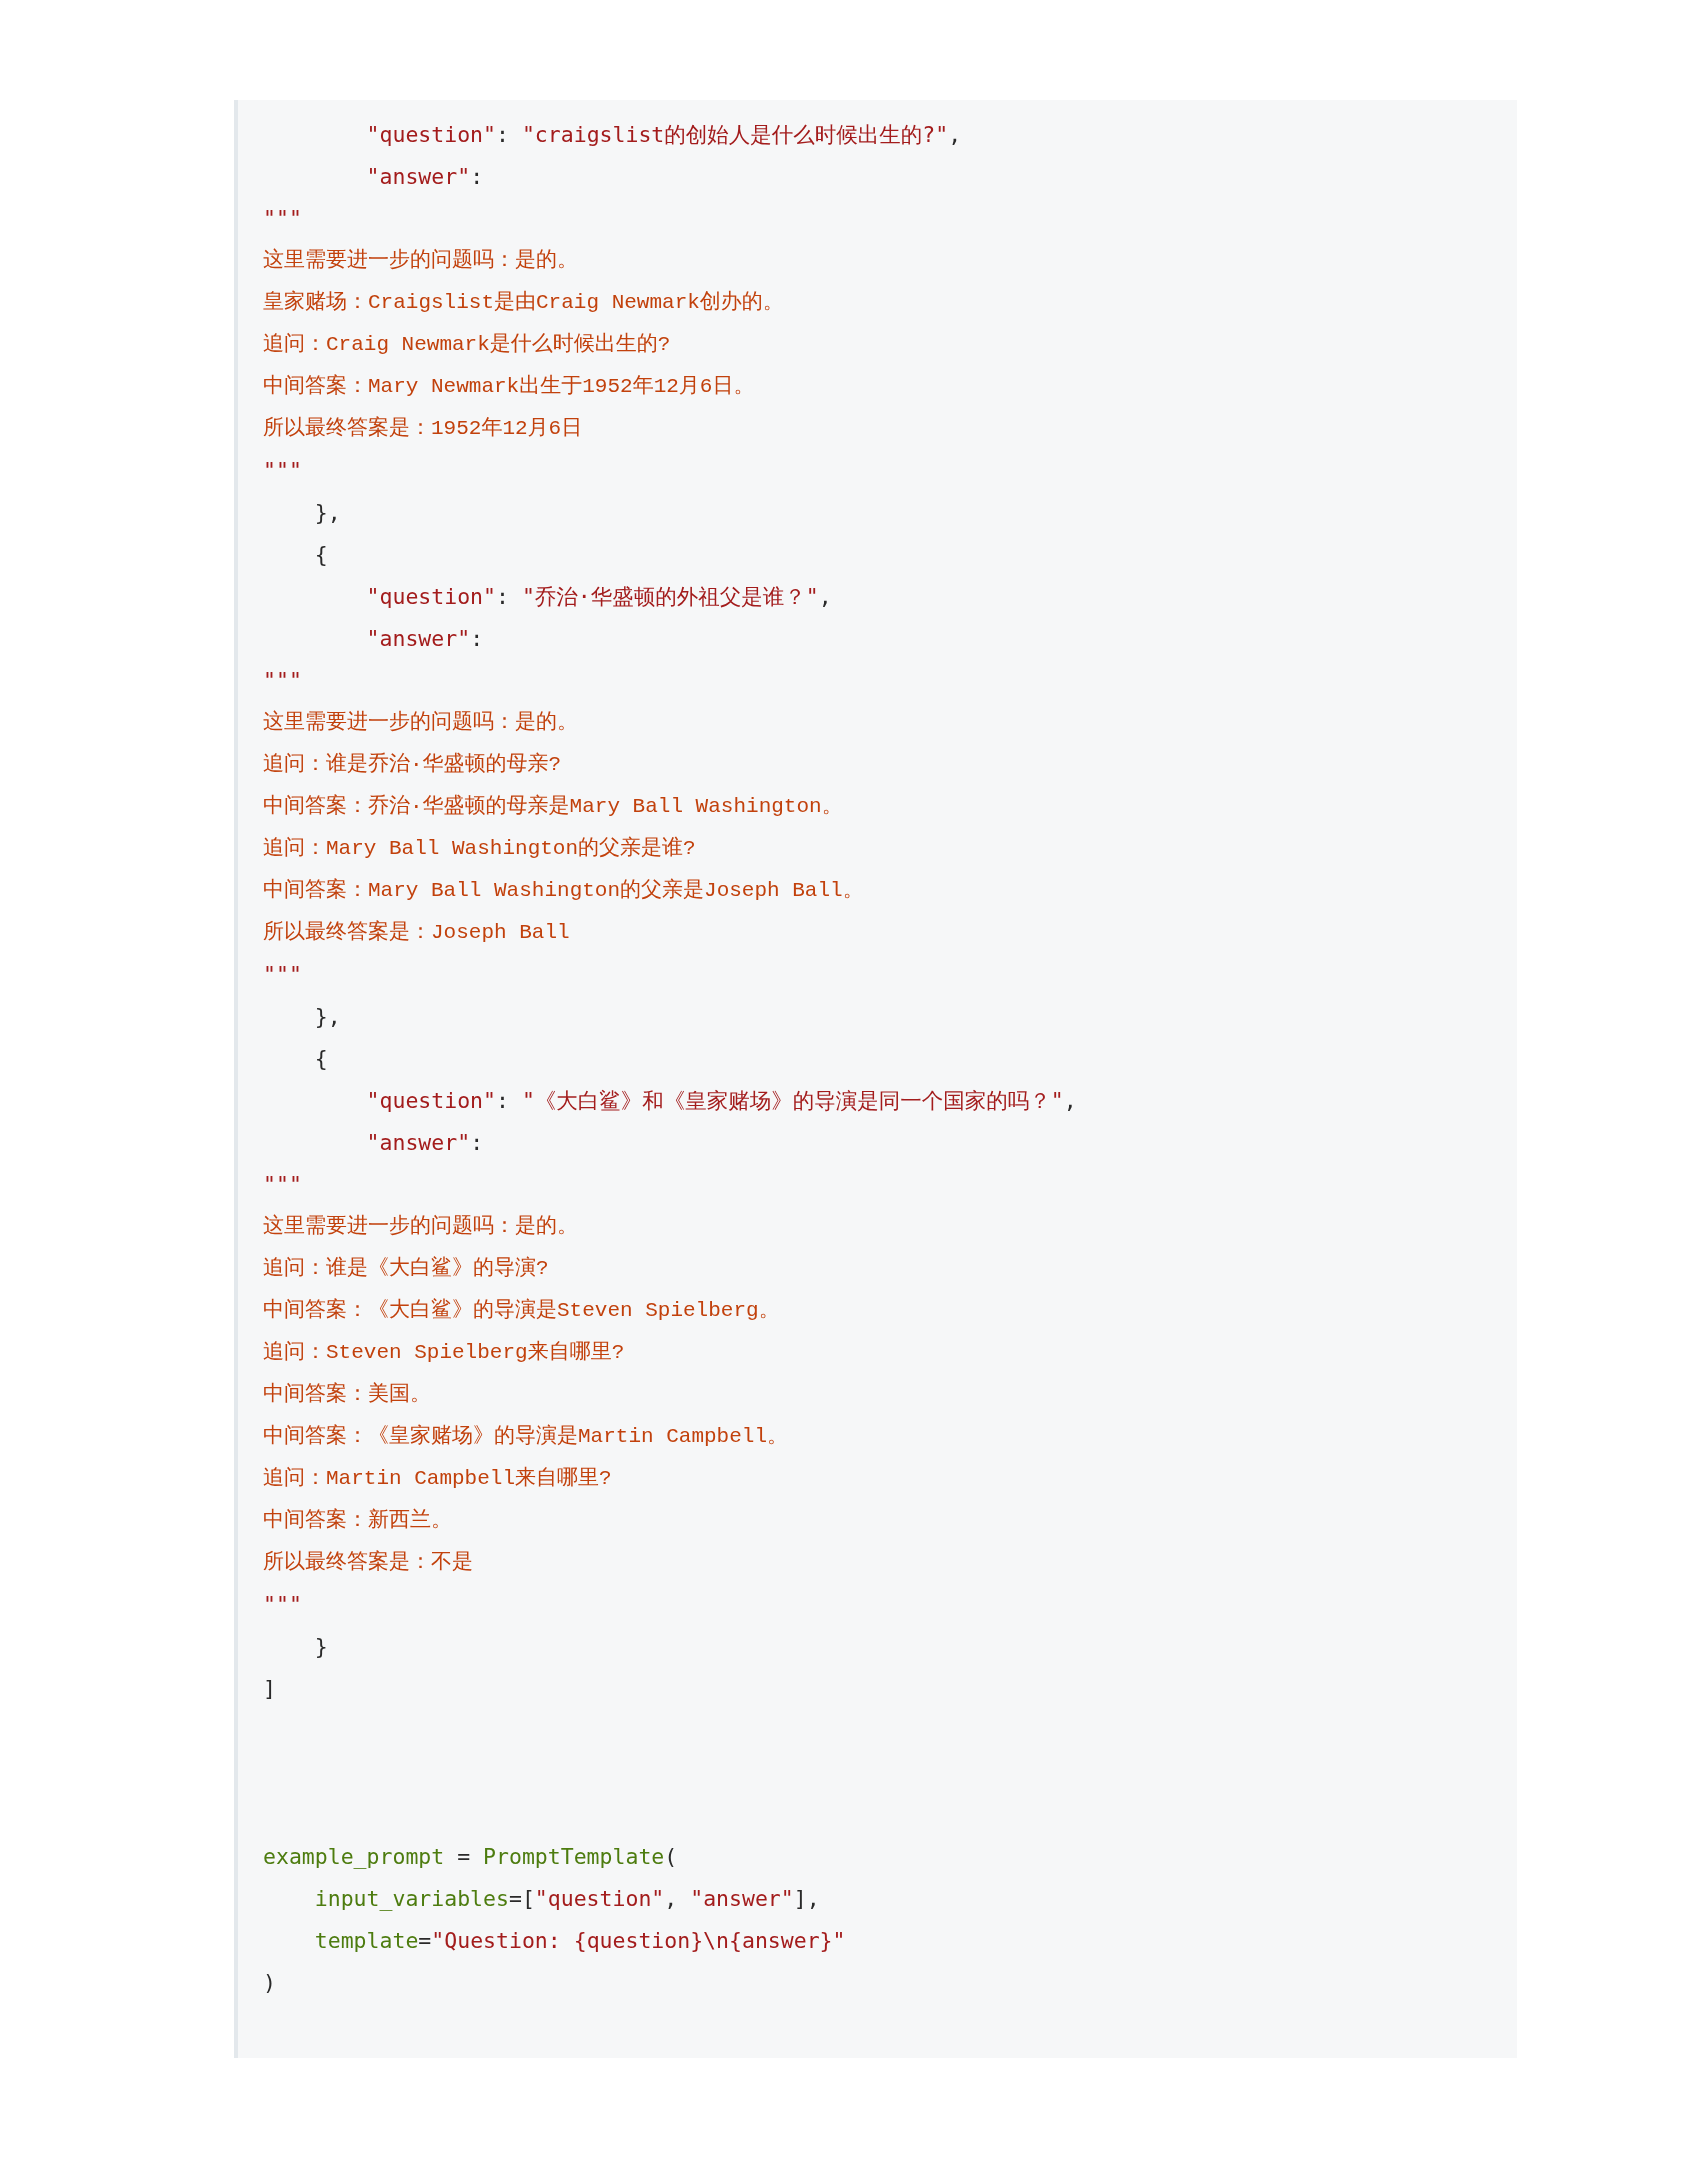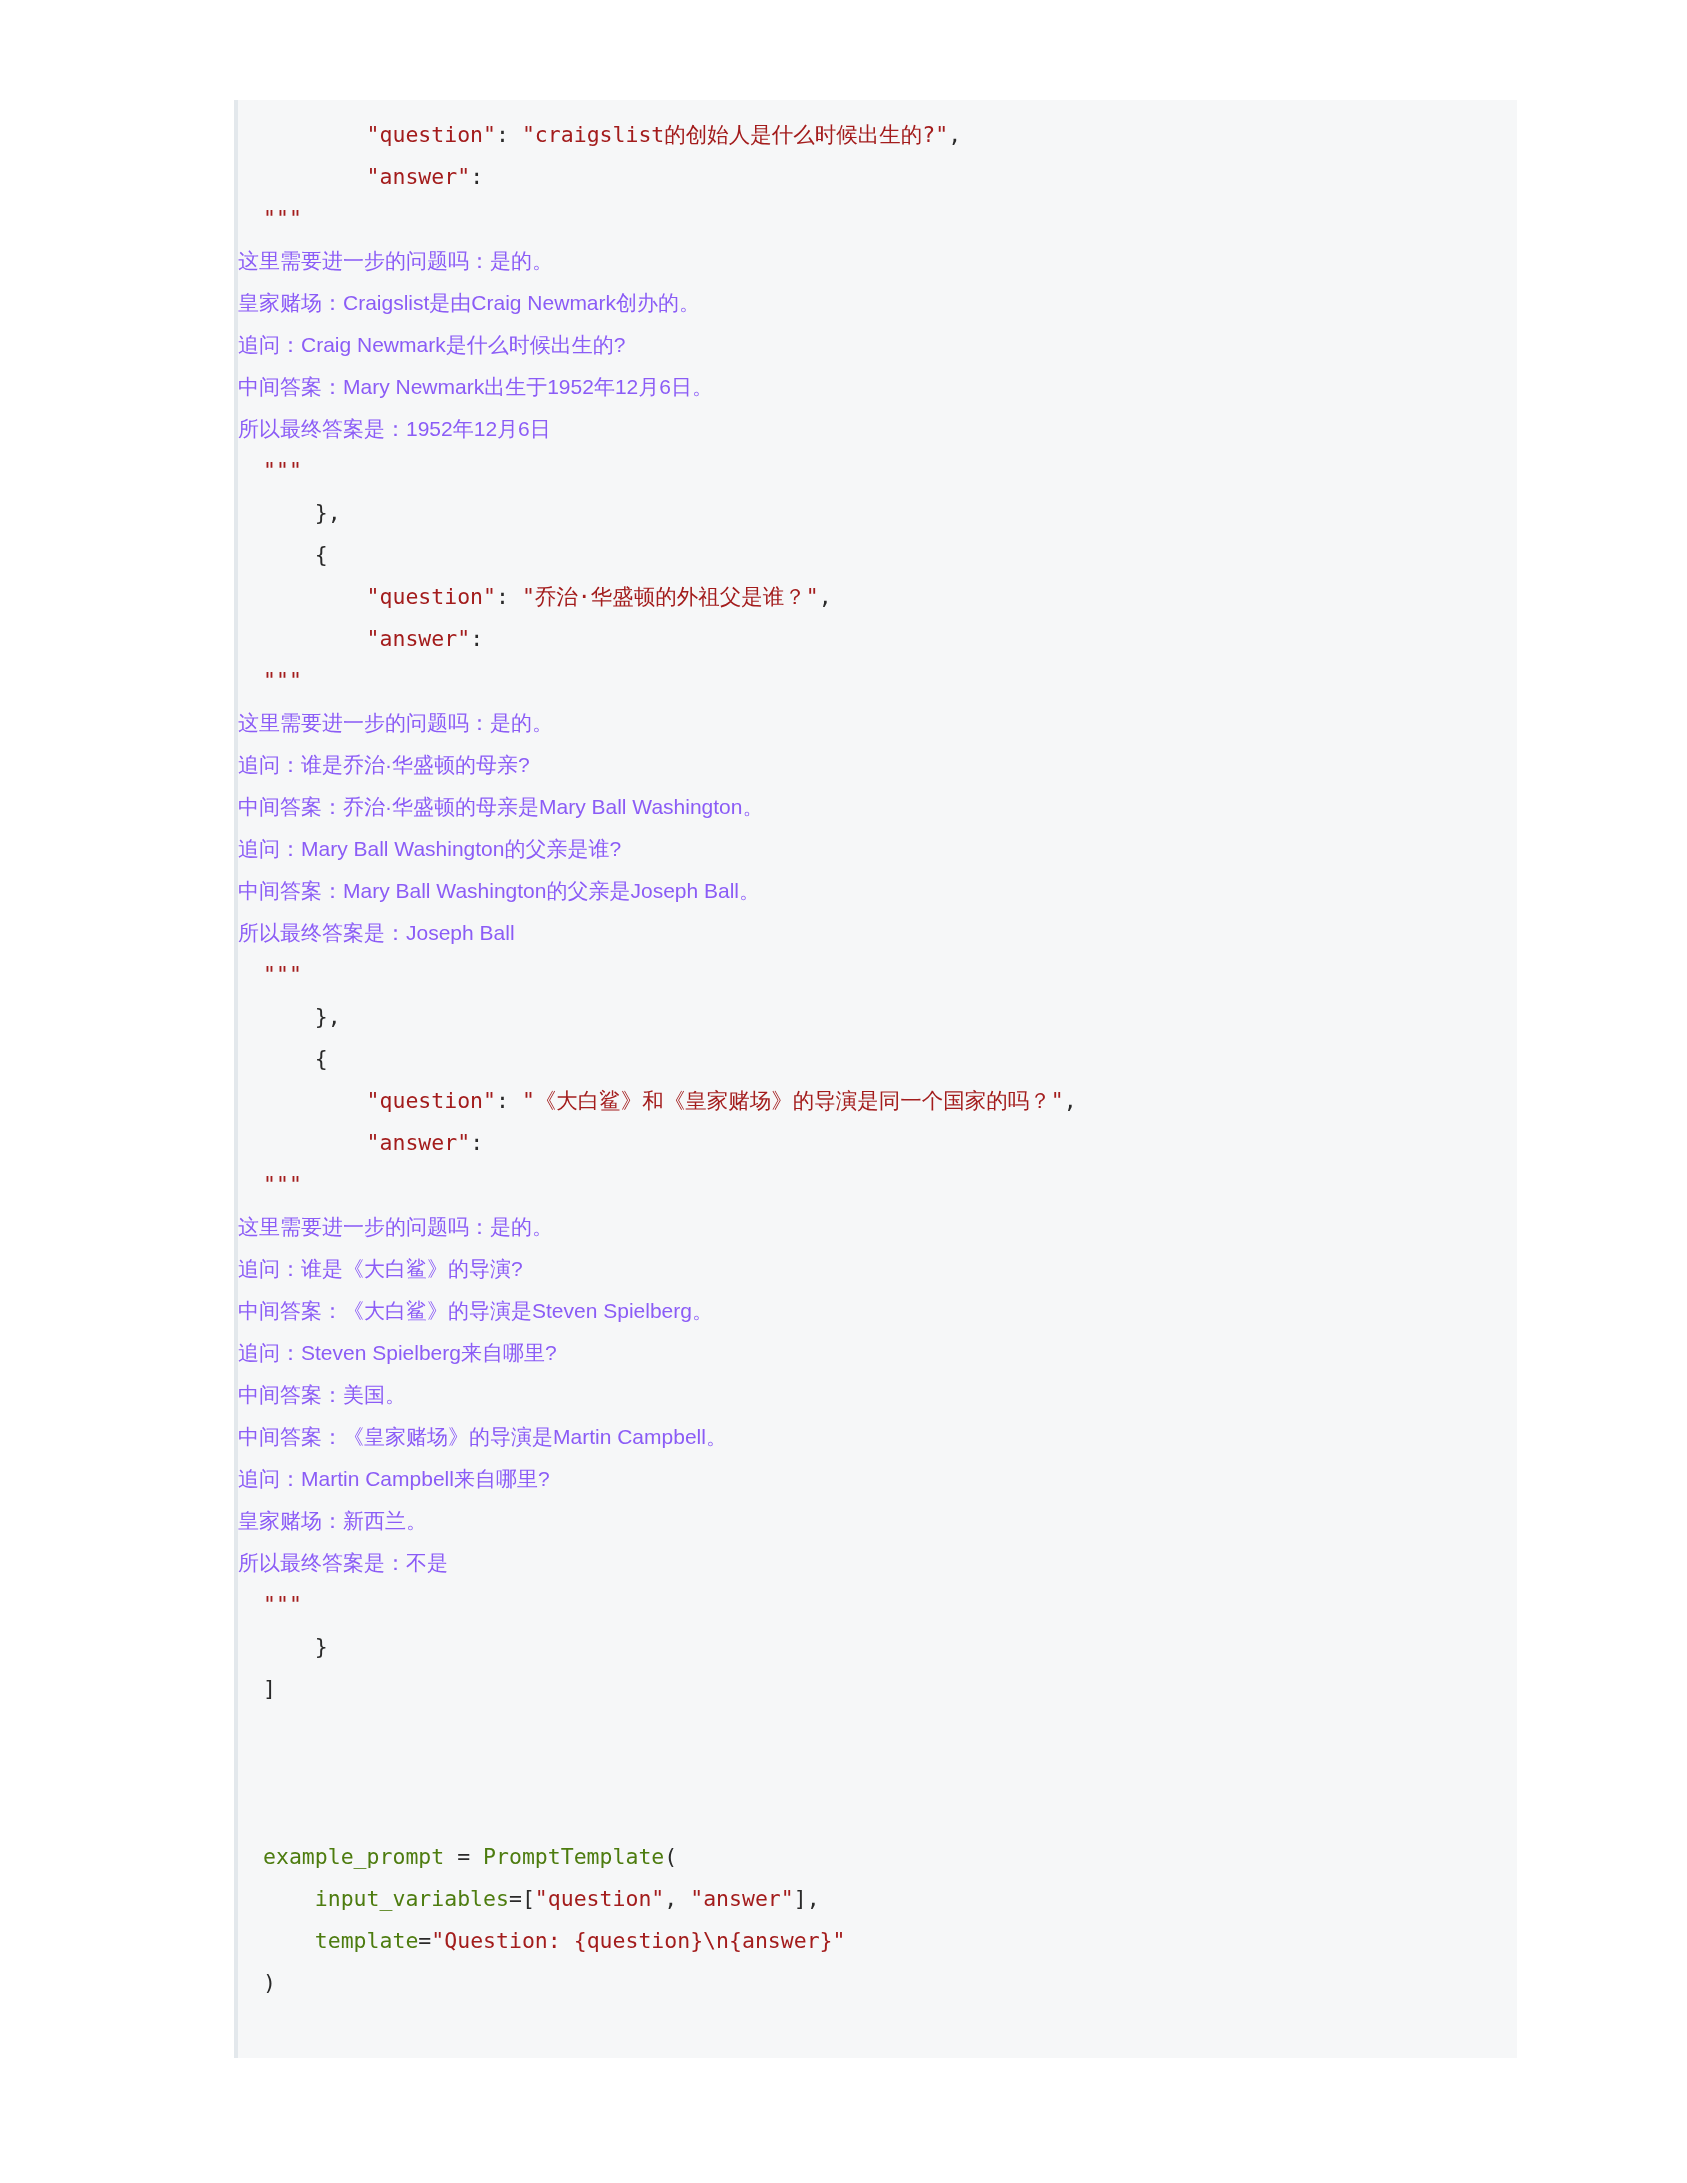"这里需要进一步的问题吗：是的。" .prose-line { color: #8b5cf6 -> #c2410c; font-family: Liberation Sans, sans-serif -> Liberation Mono, monospace; padding-left: none -> 25px }
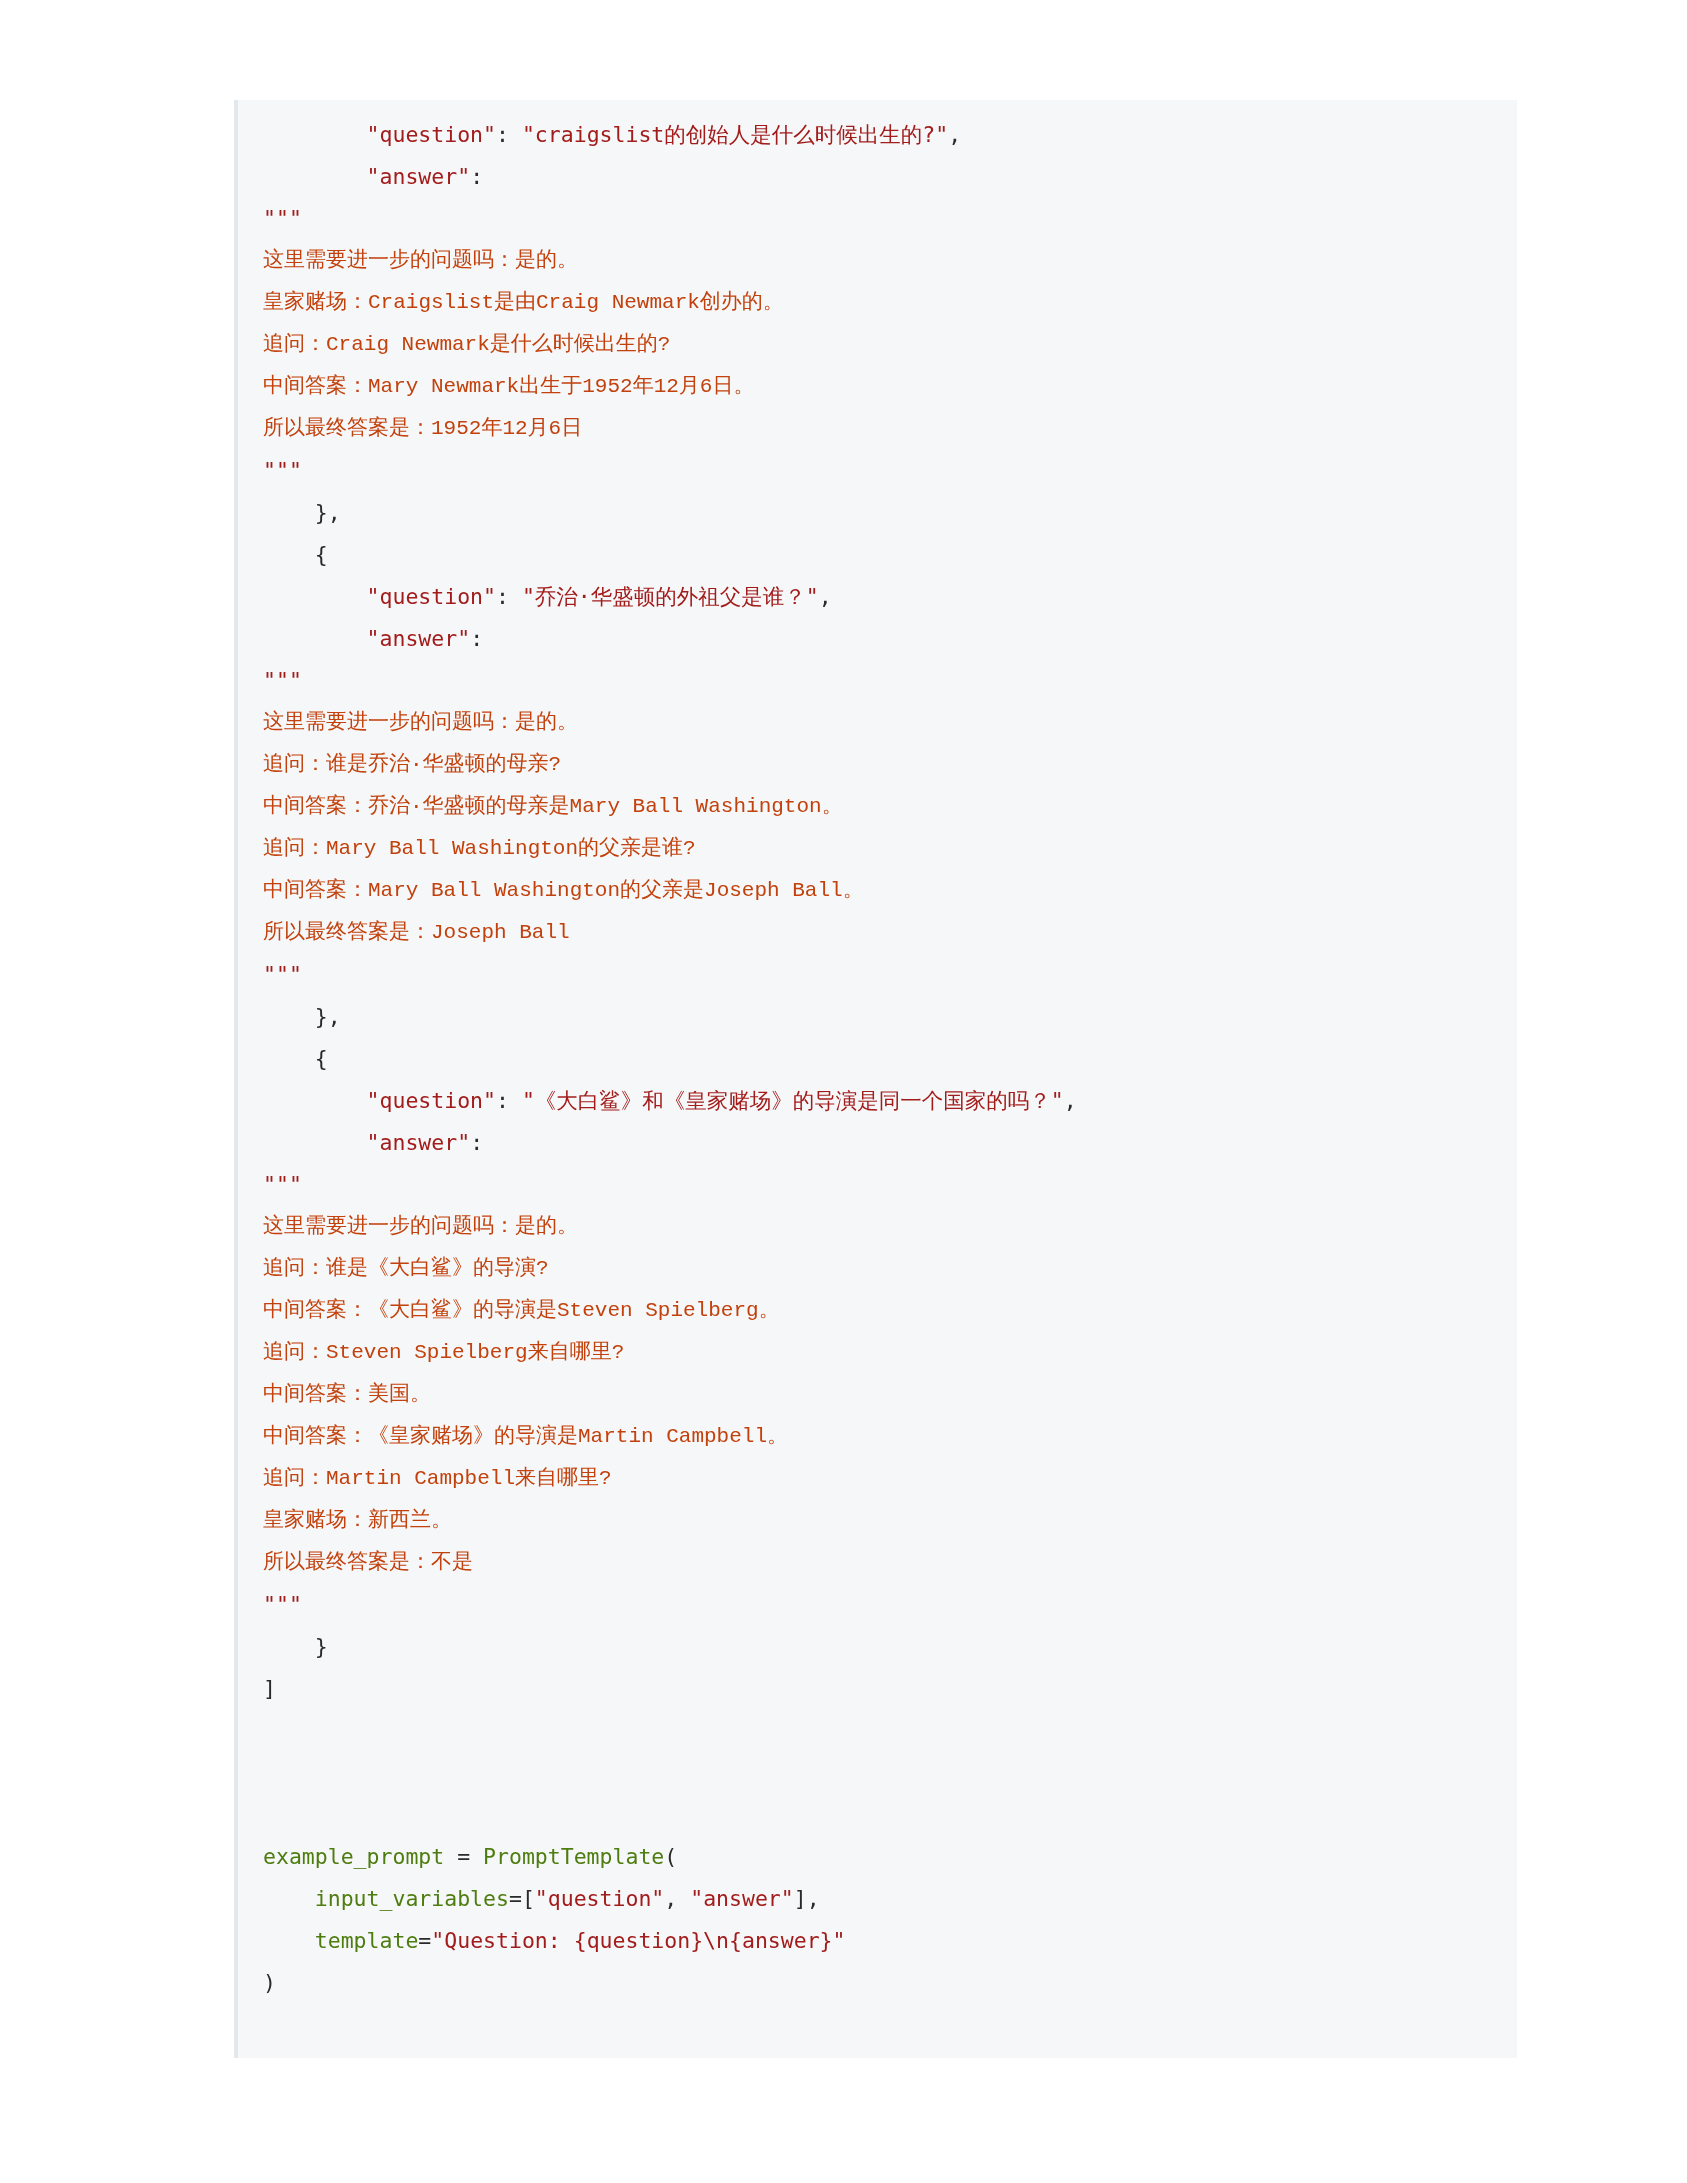"皇家赌场：新西兰。" div.prose-line { text: 皇家赌场 -> 中间答案 }
